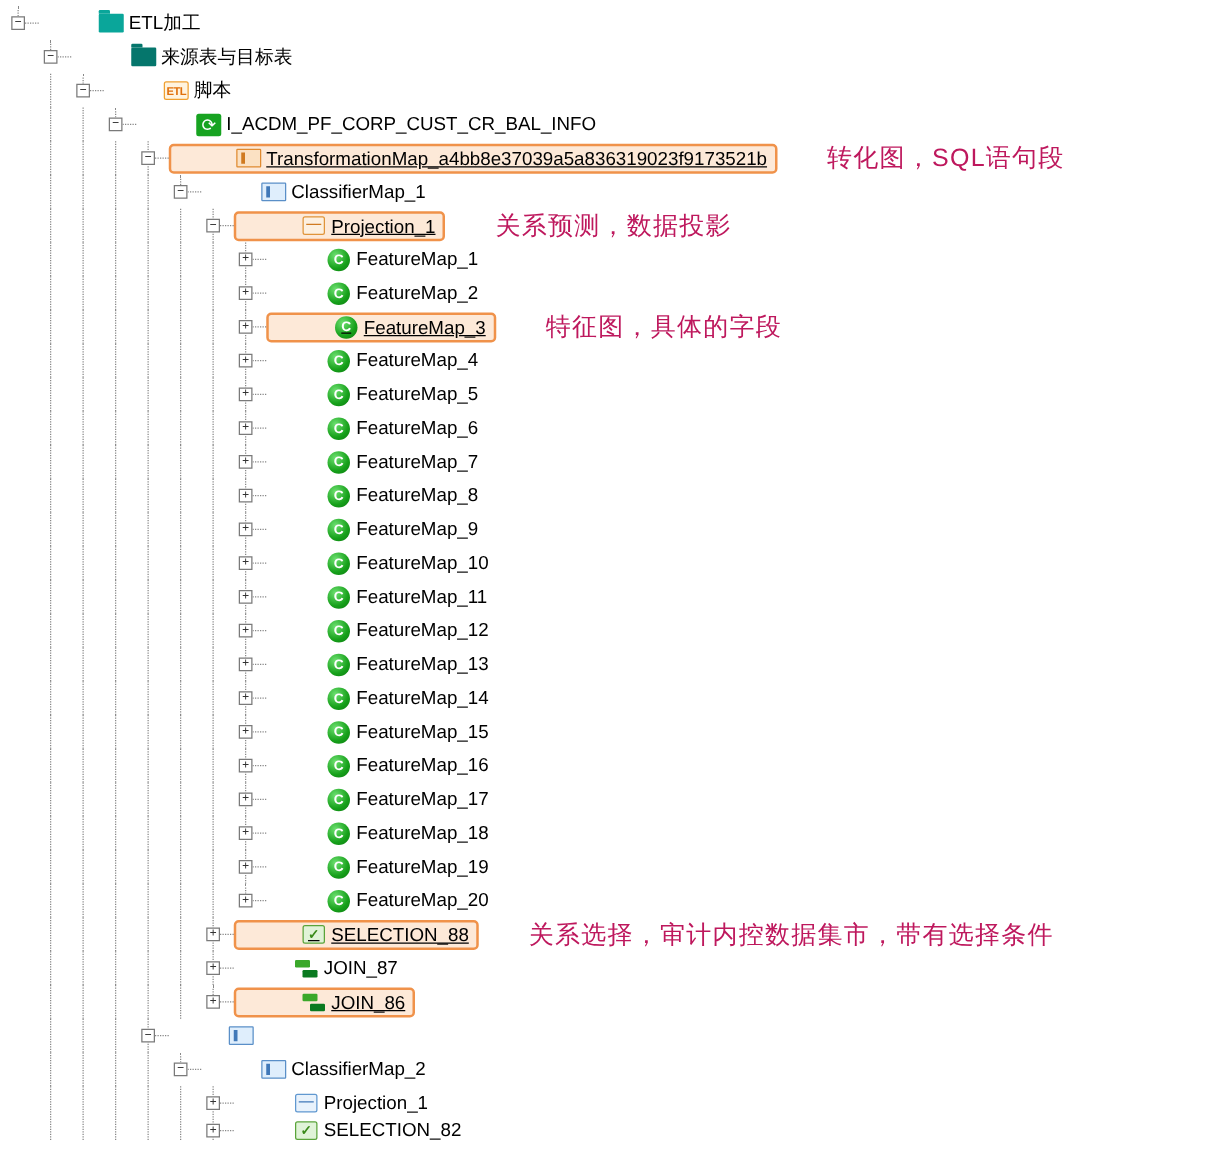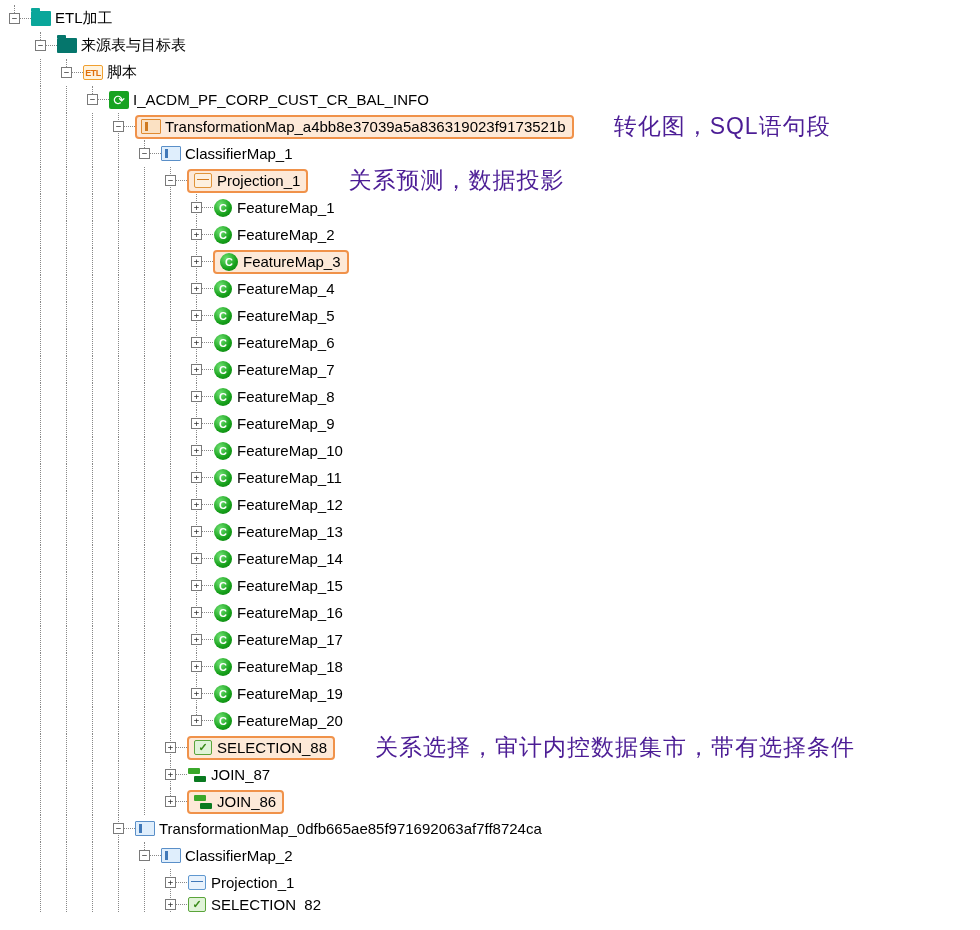"ETL" .icon { margin-left: none -> 48px }
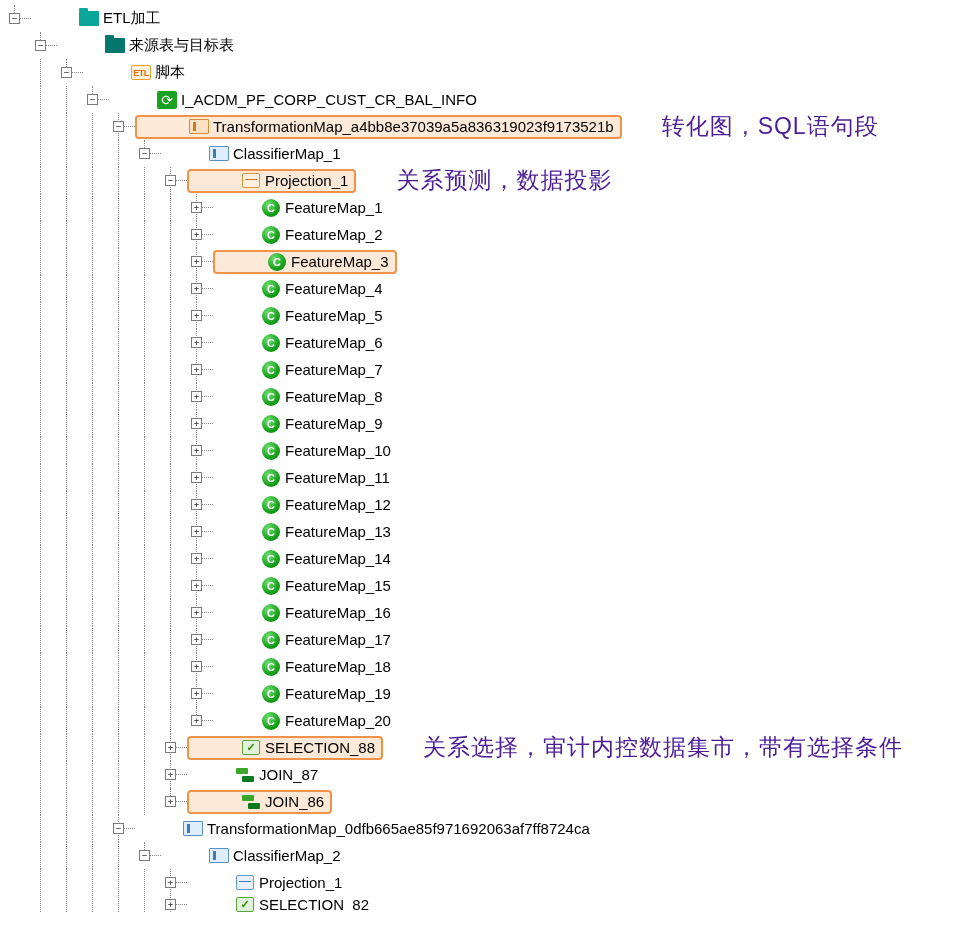"TransformationMap_a4bb8e37039a5a83631902" .hl { align-items: flex-start -> flex-end; text-decoration: none -> underline }
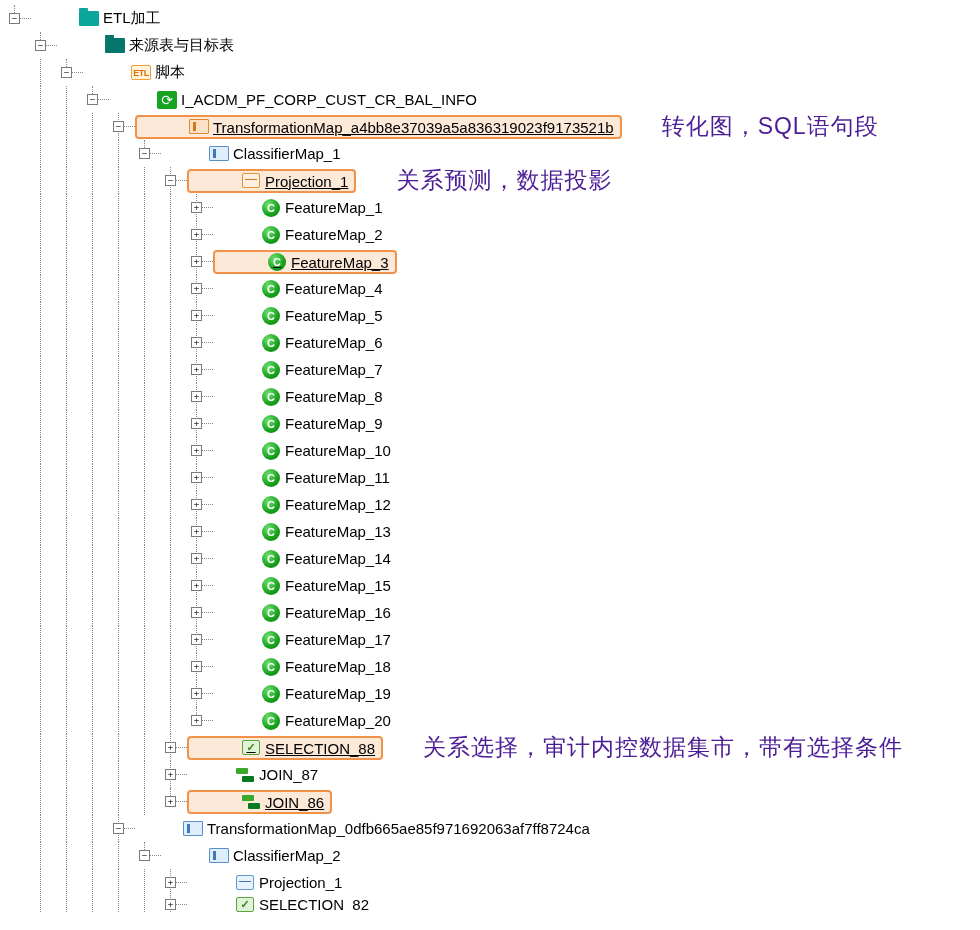"转化图，SQL语句段" .annot { color: #4c1d95 -> #be185d; font-size: 23px -> 20px }
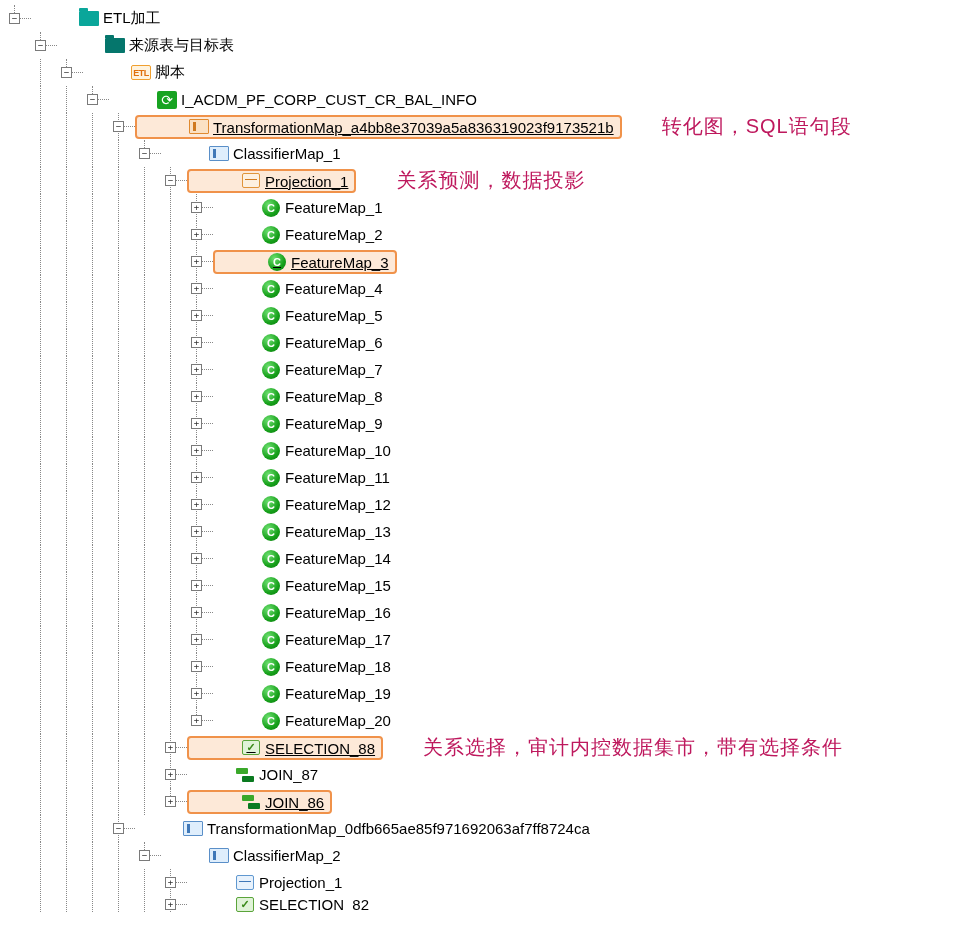"特征图，具体的字段" span.annot { html: none -> <span>特征图，具体的字段</span> }
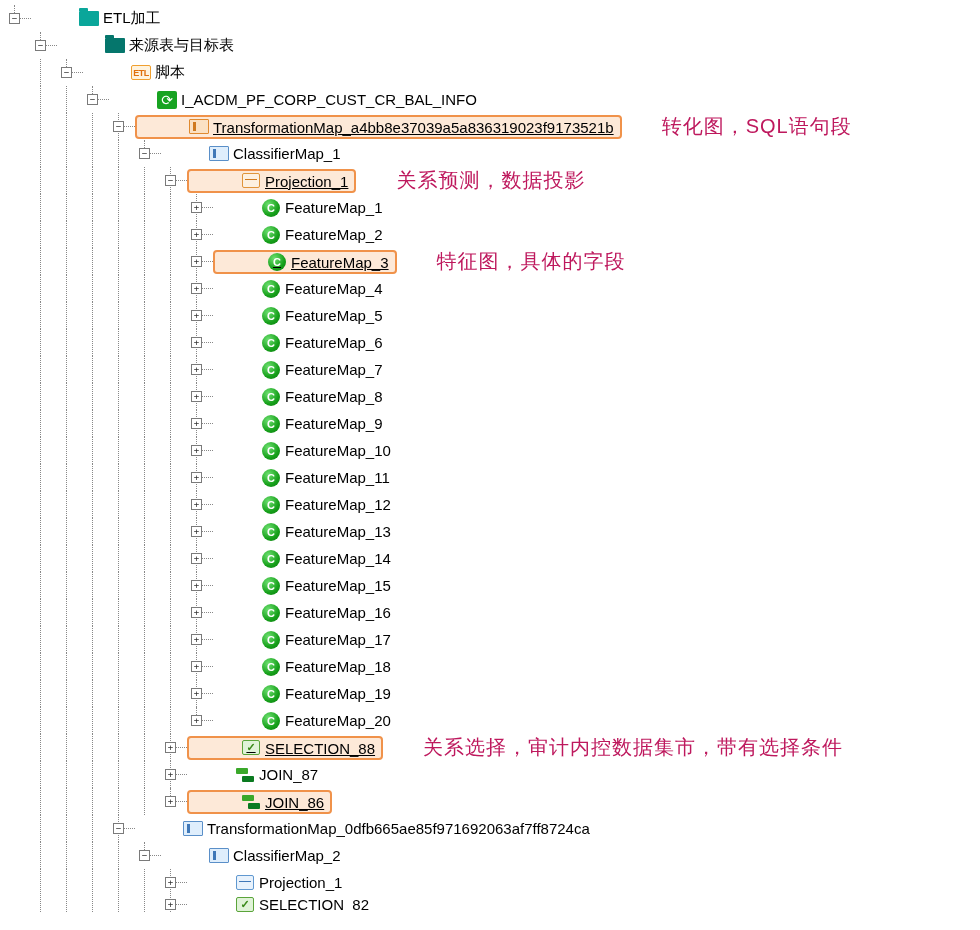"TransformationMap_0dfb665ae85f971692063a" span.label { html: <span>TransformationMap_0dfb665ae85f971692063af7ff8724ca</span> -> none }
